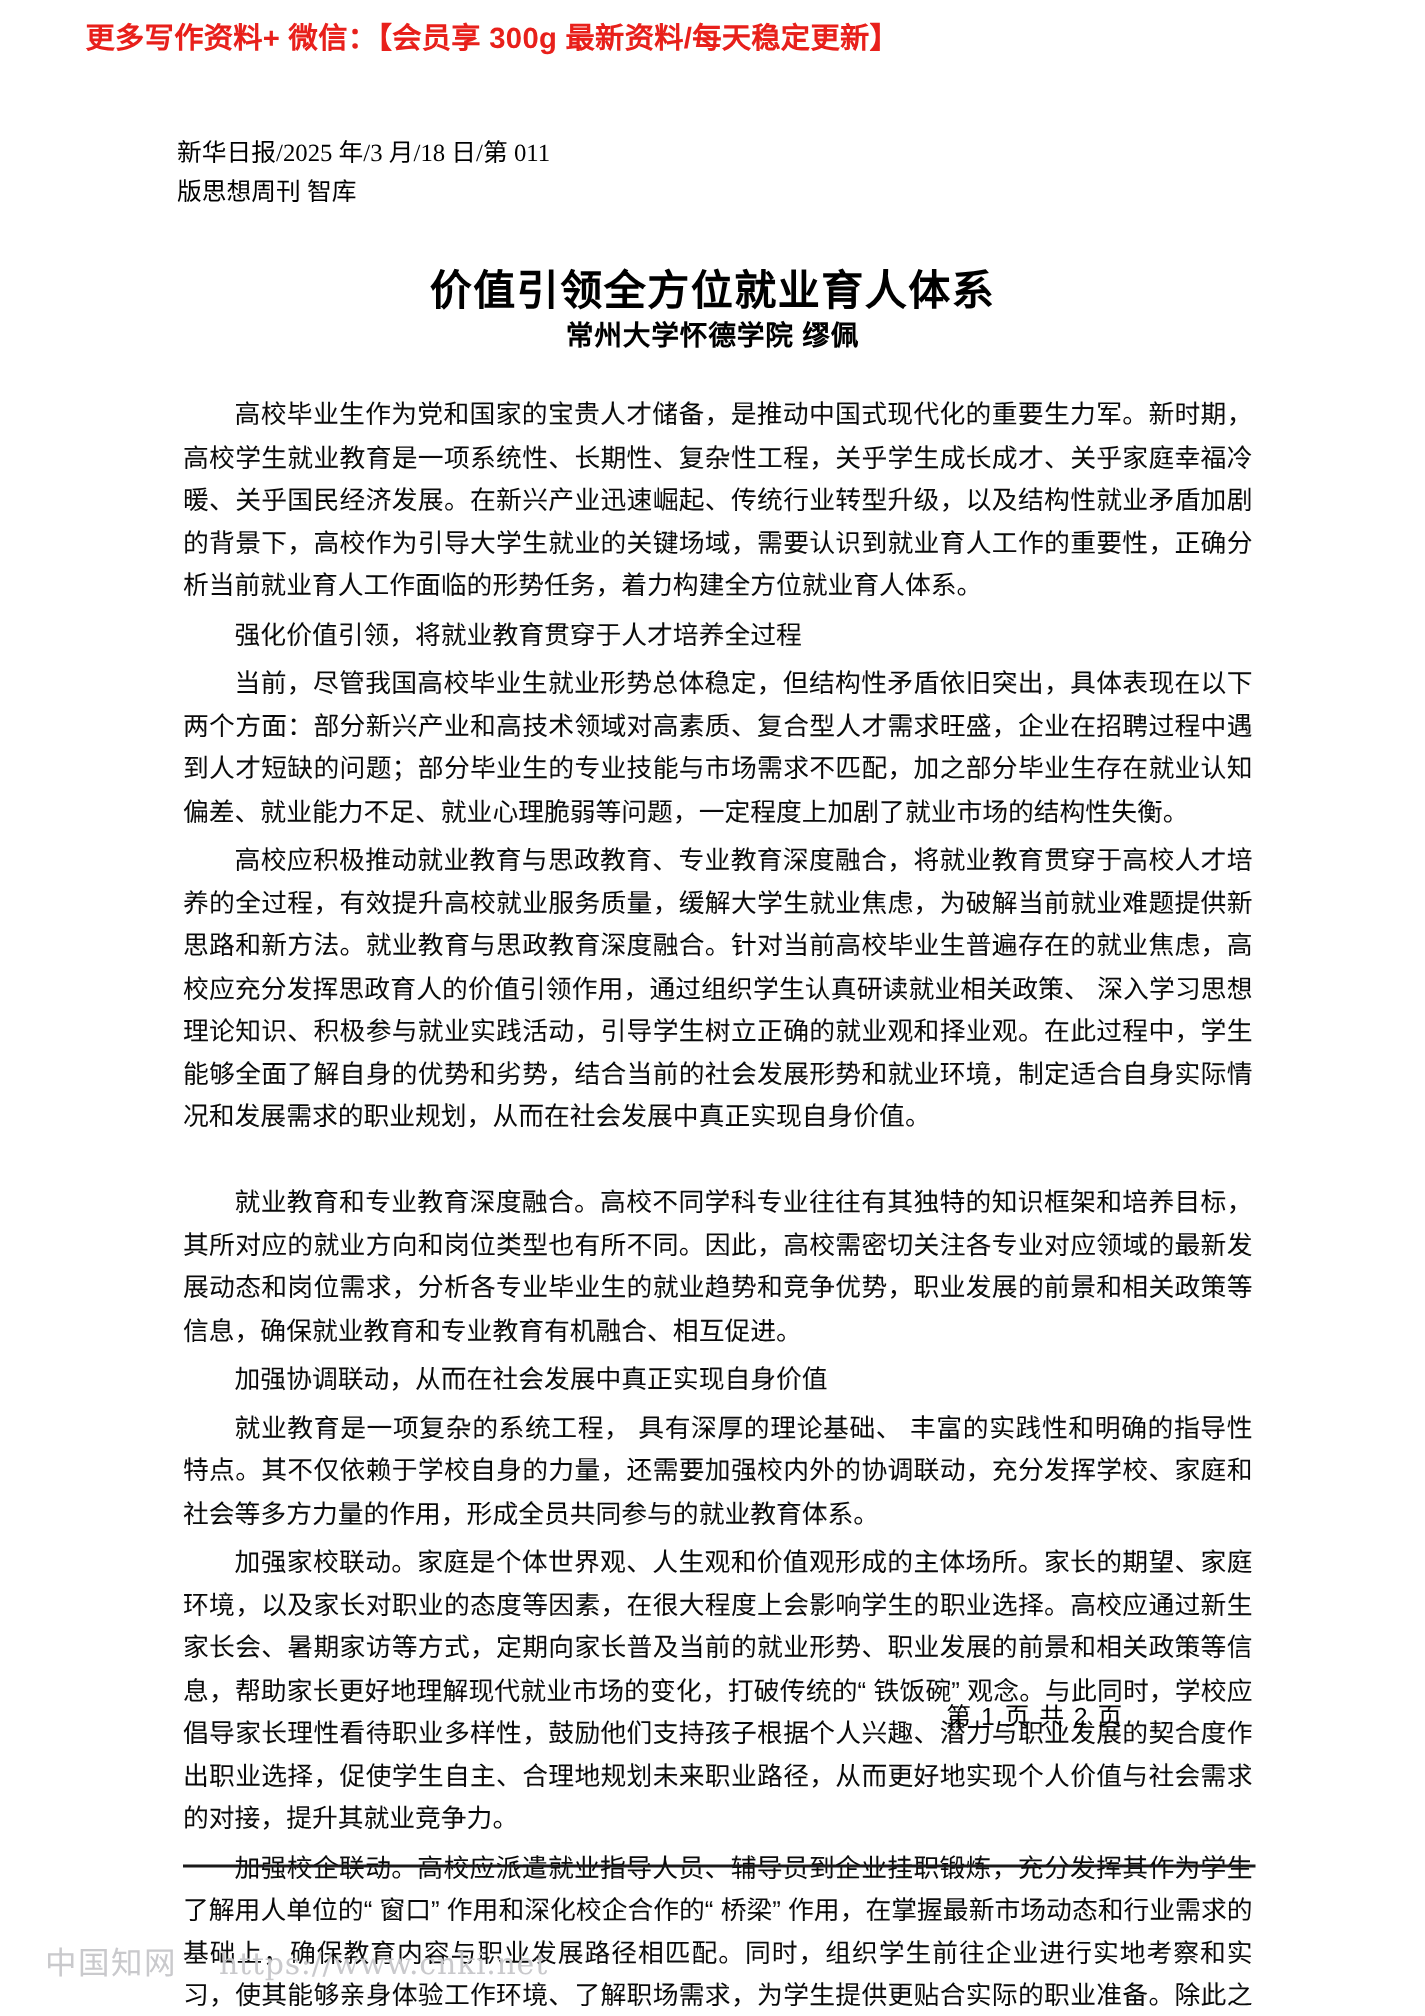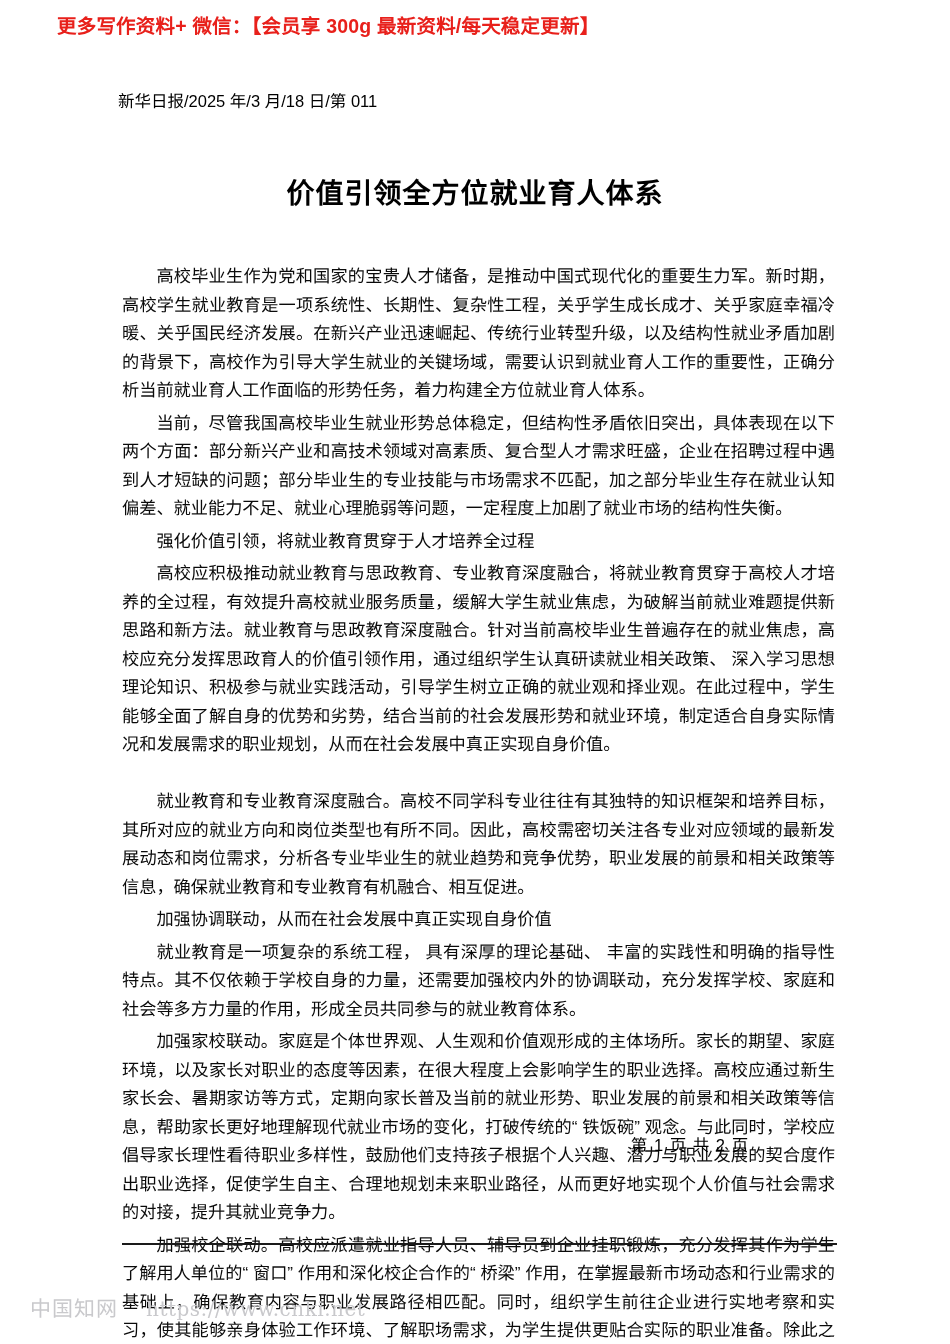"新华日报/2025 年/3 月/18 日/第 011" .masthead .line { font-family: none -> Liberation Serif, serif }
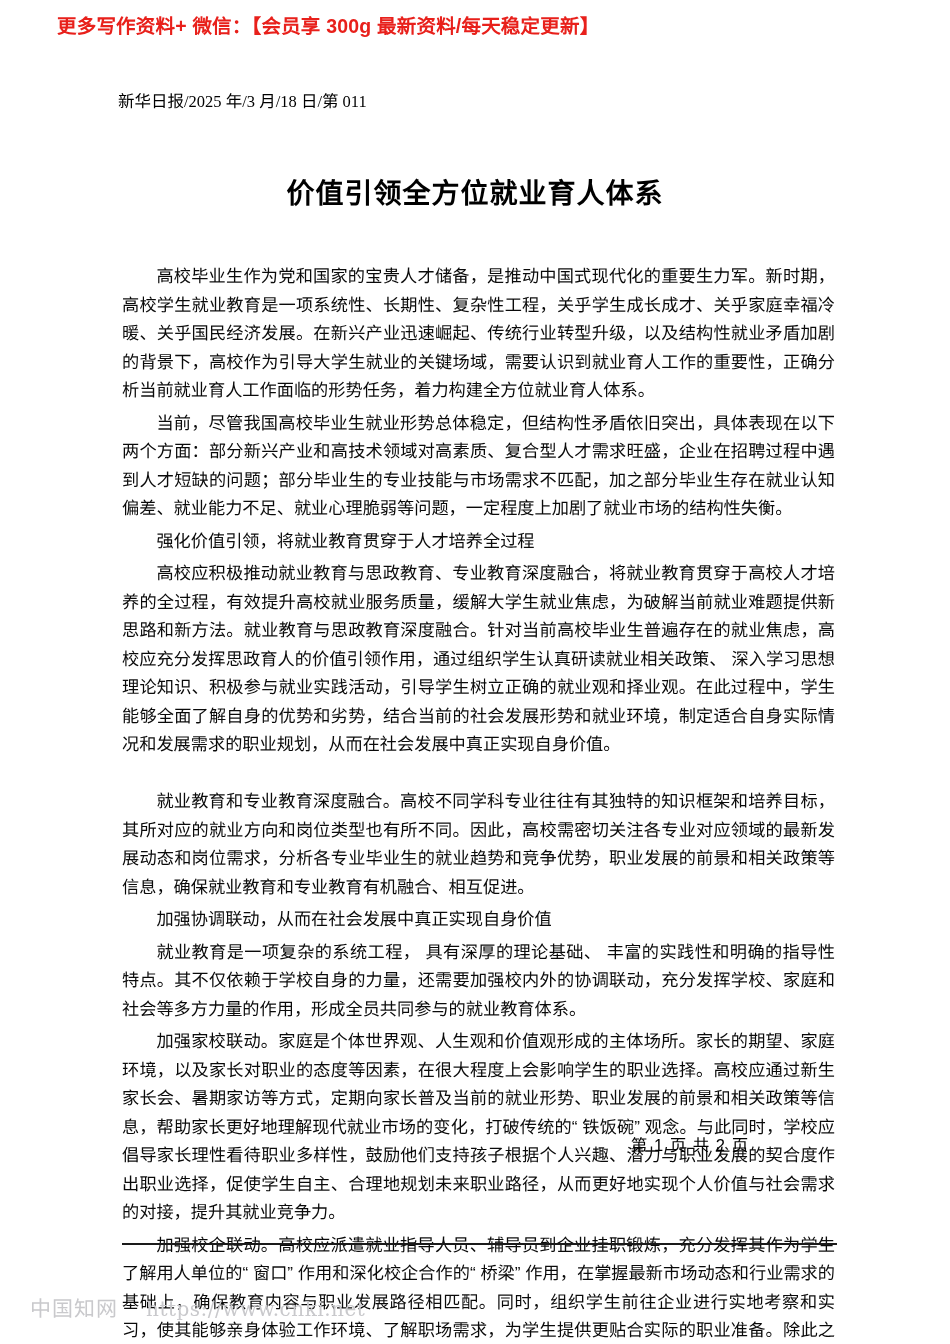"版思想周刊 智库" div.line { html: none -> <div>版思想周刊 智库</div> }
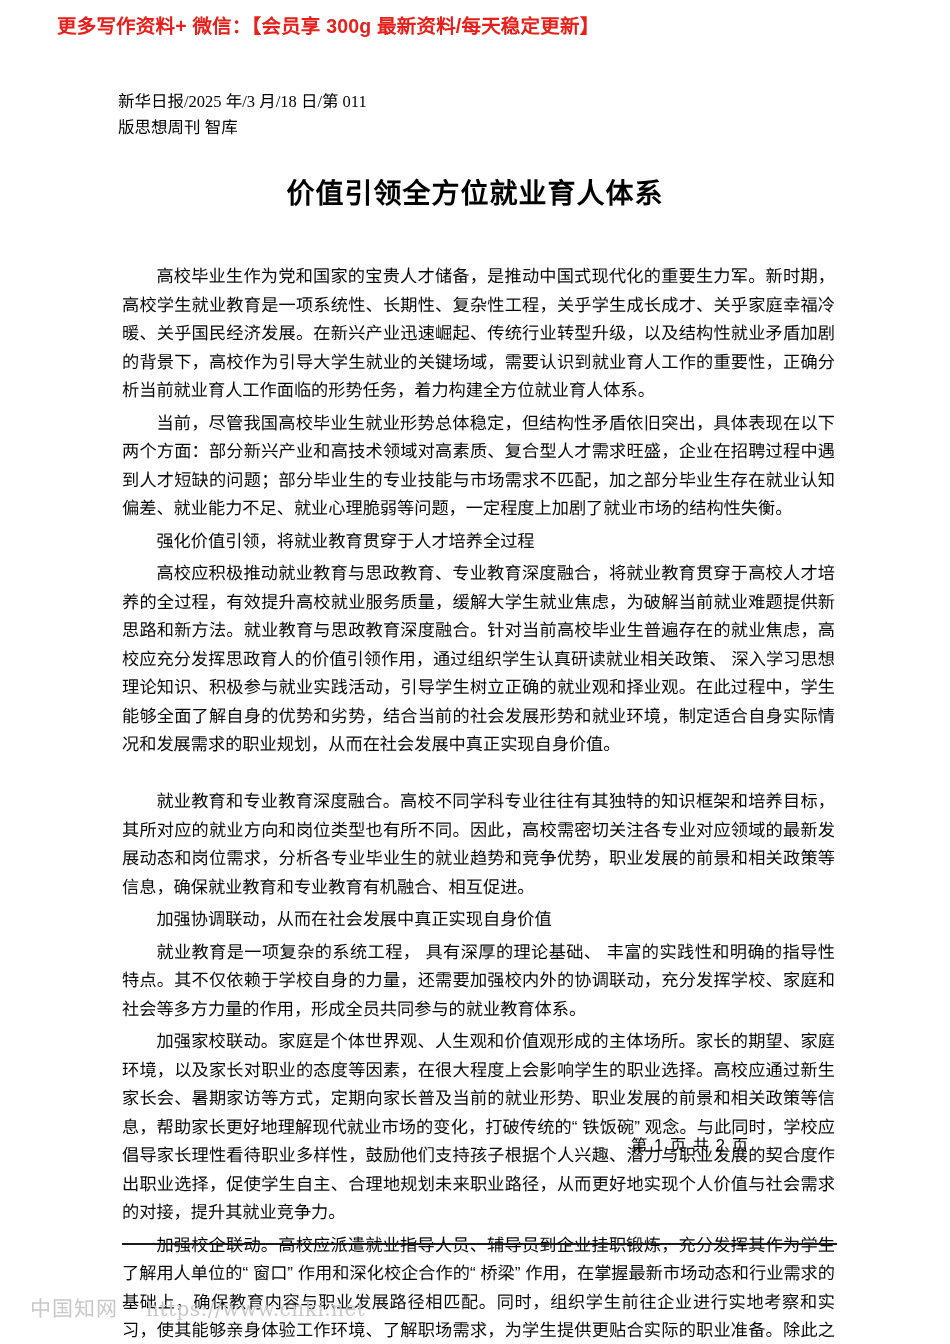"常州大学怀德学院 缪佩" div.doc-byline { html: none -> <div>常州大学怀德学院 缪佩</div> }
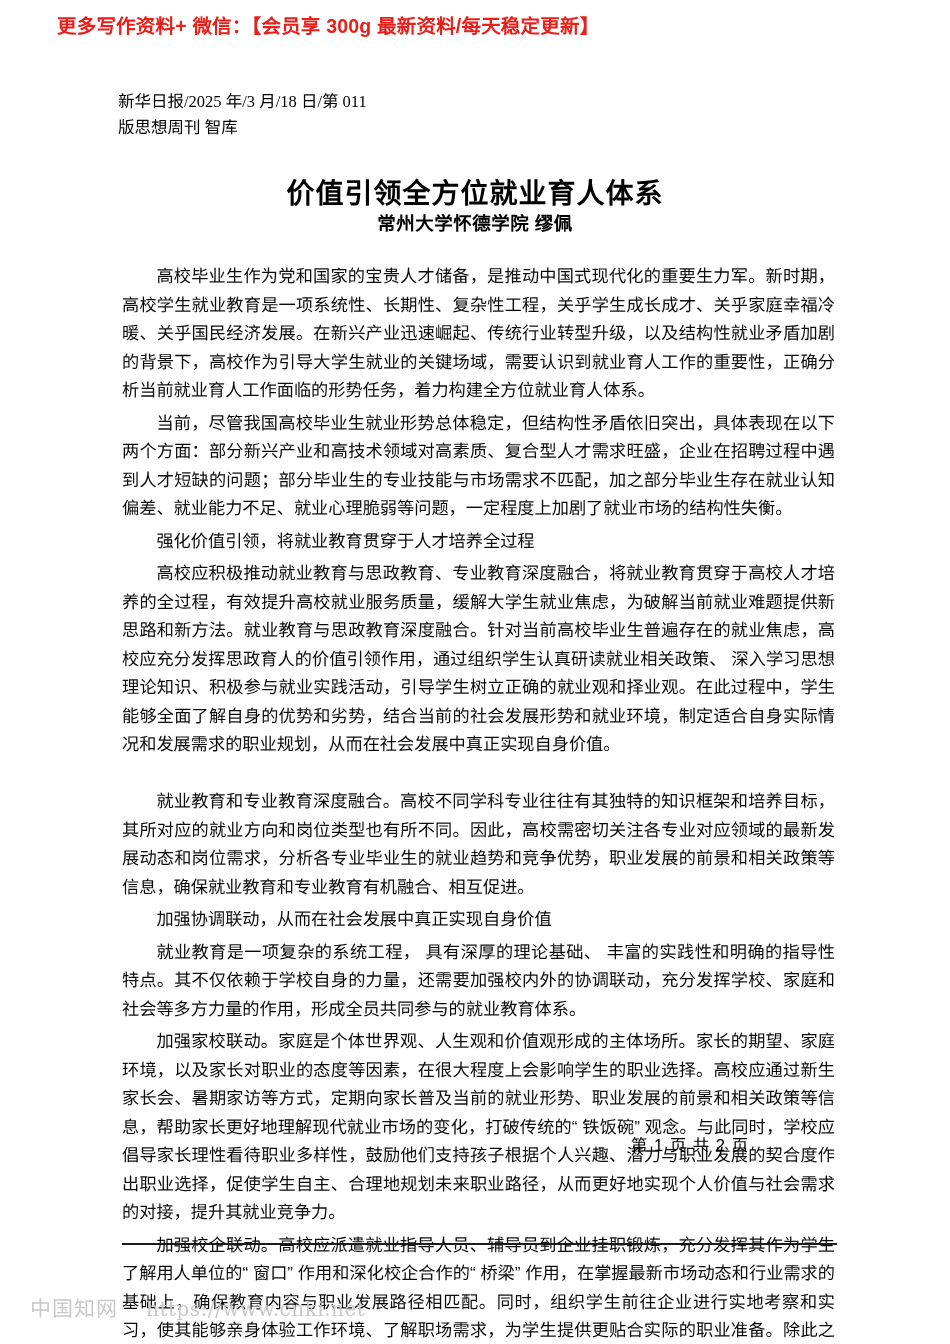"当前，尽管我国高校毕业生就业形势总体稳定，但结构性矛盾依旧突出，具体表现在以下两" p { order: before "强化价值引领，将就业教育贯穿于人才培养全过程" -> after "强化价值引领，将就业教育贯穿于人才培养全过程" }
